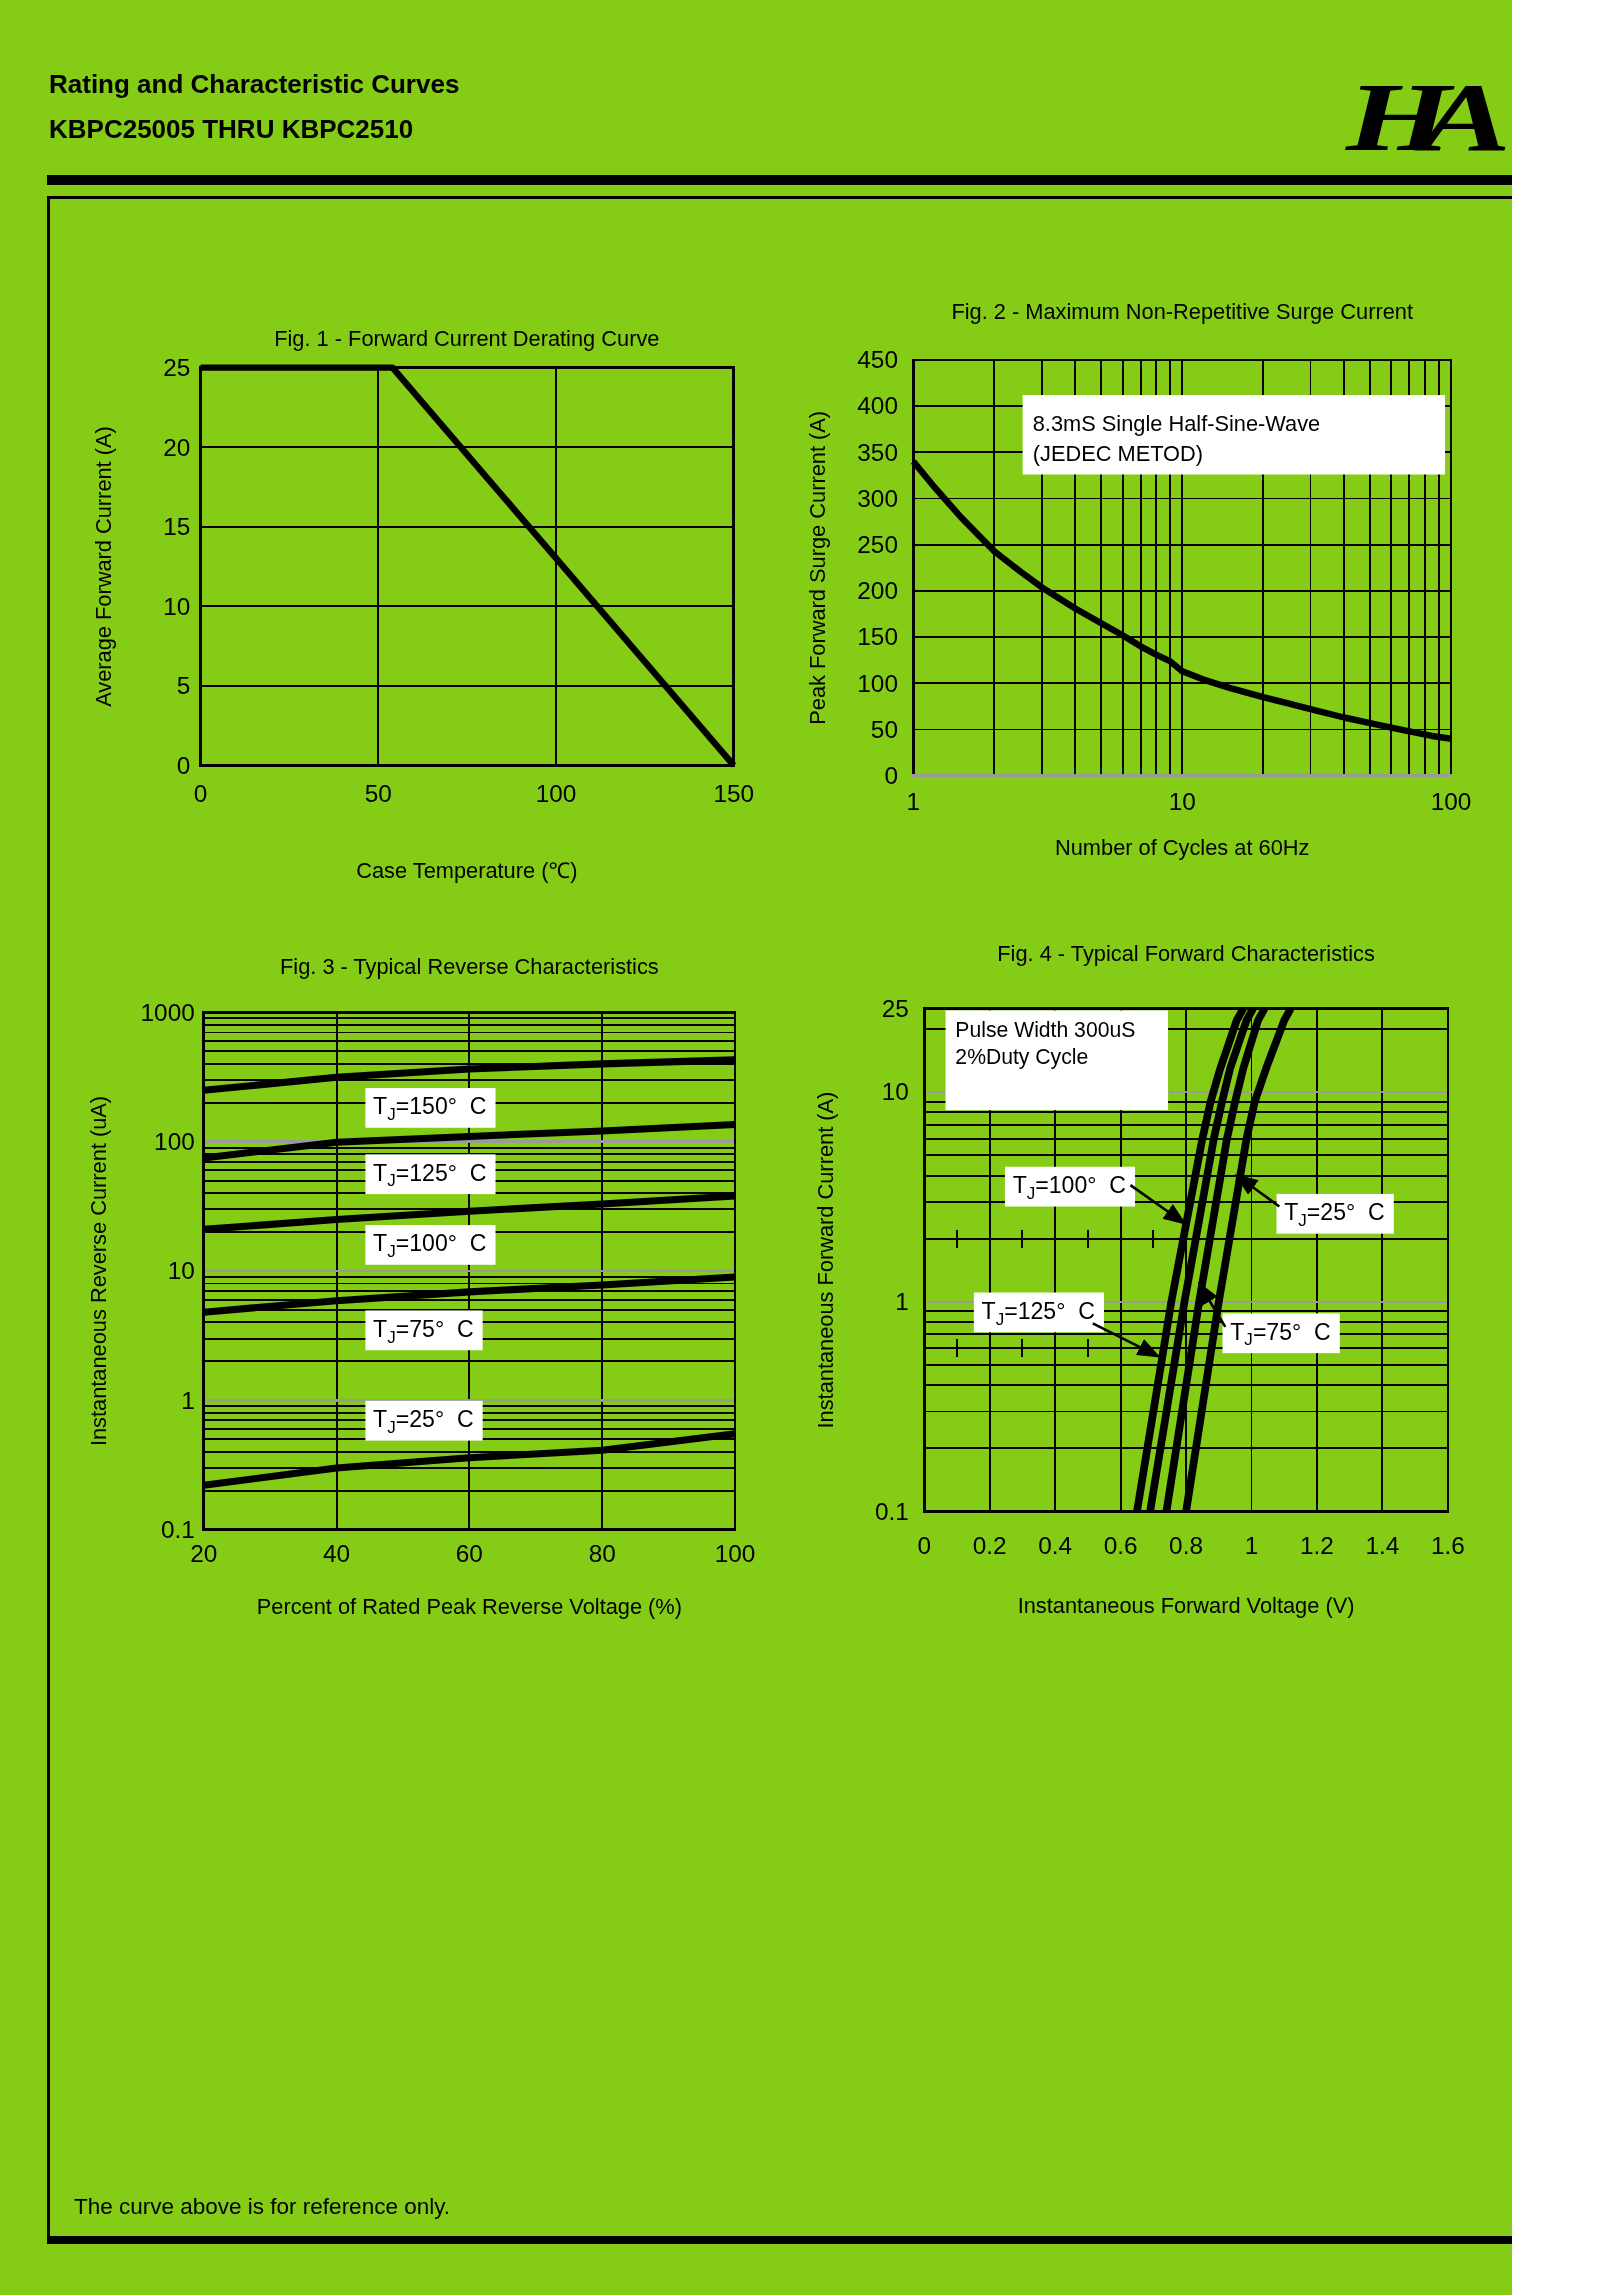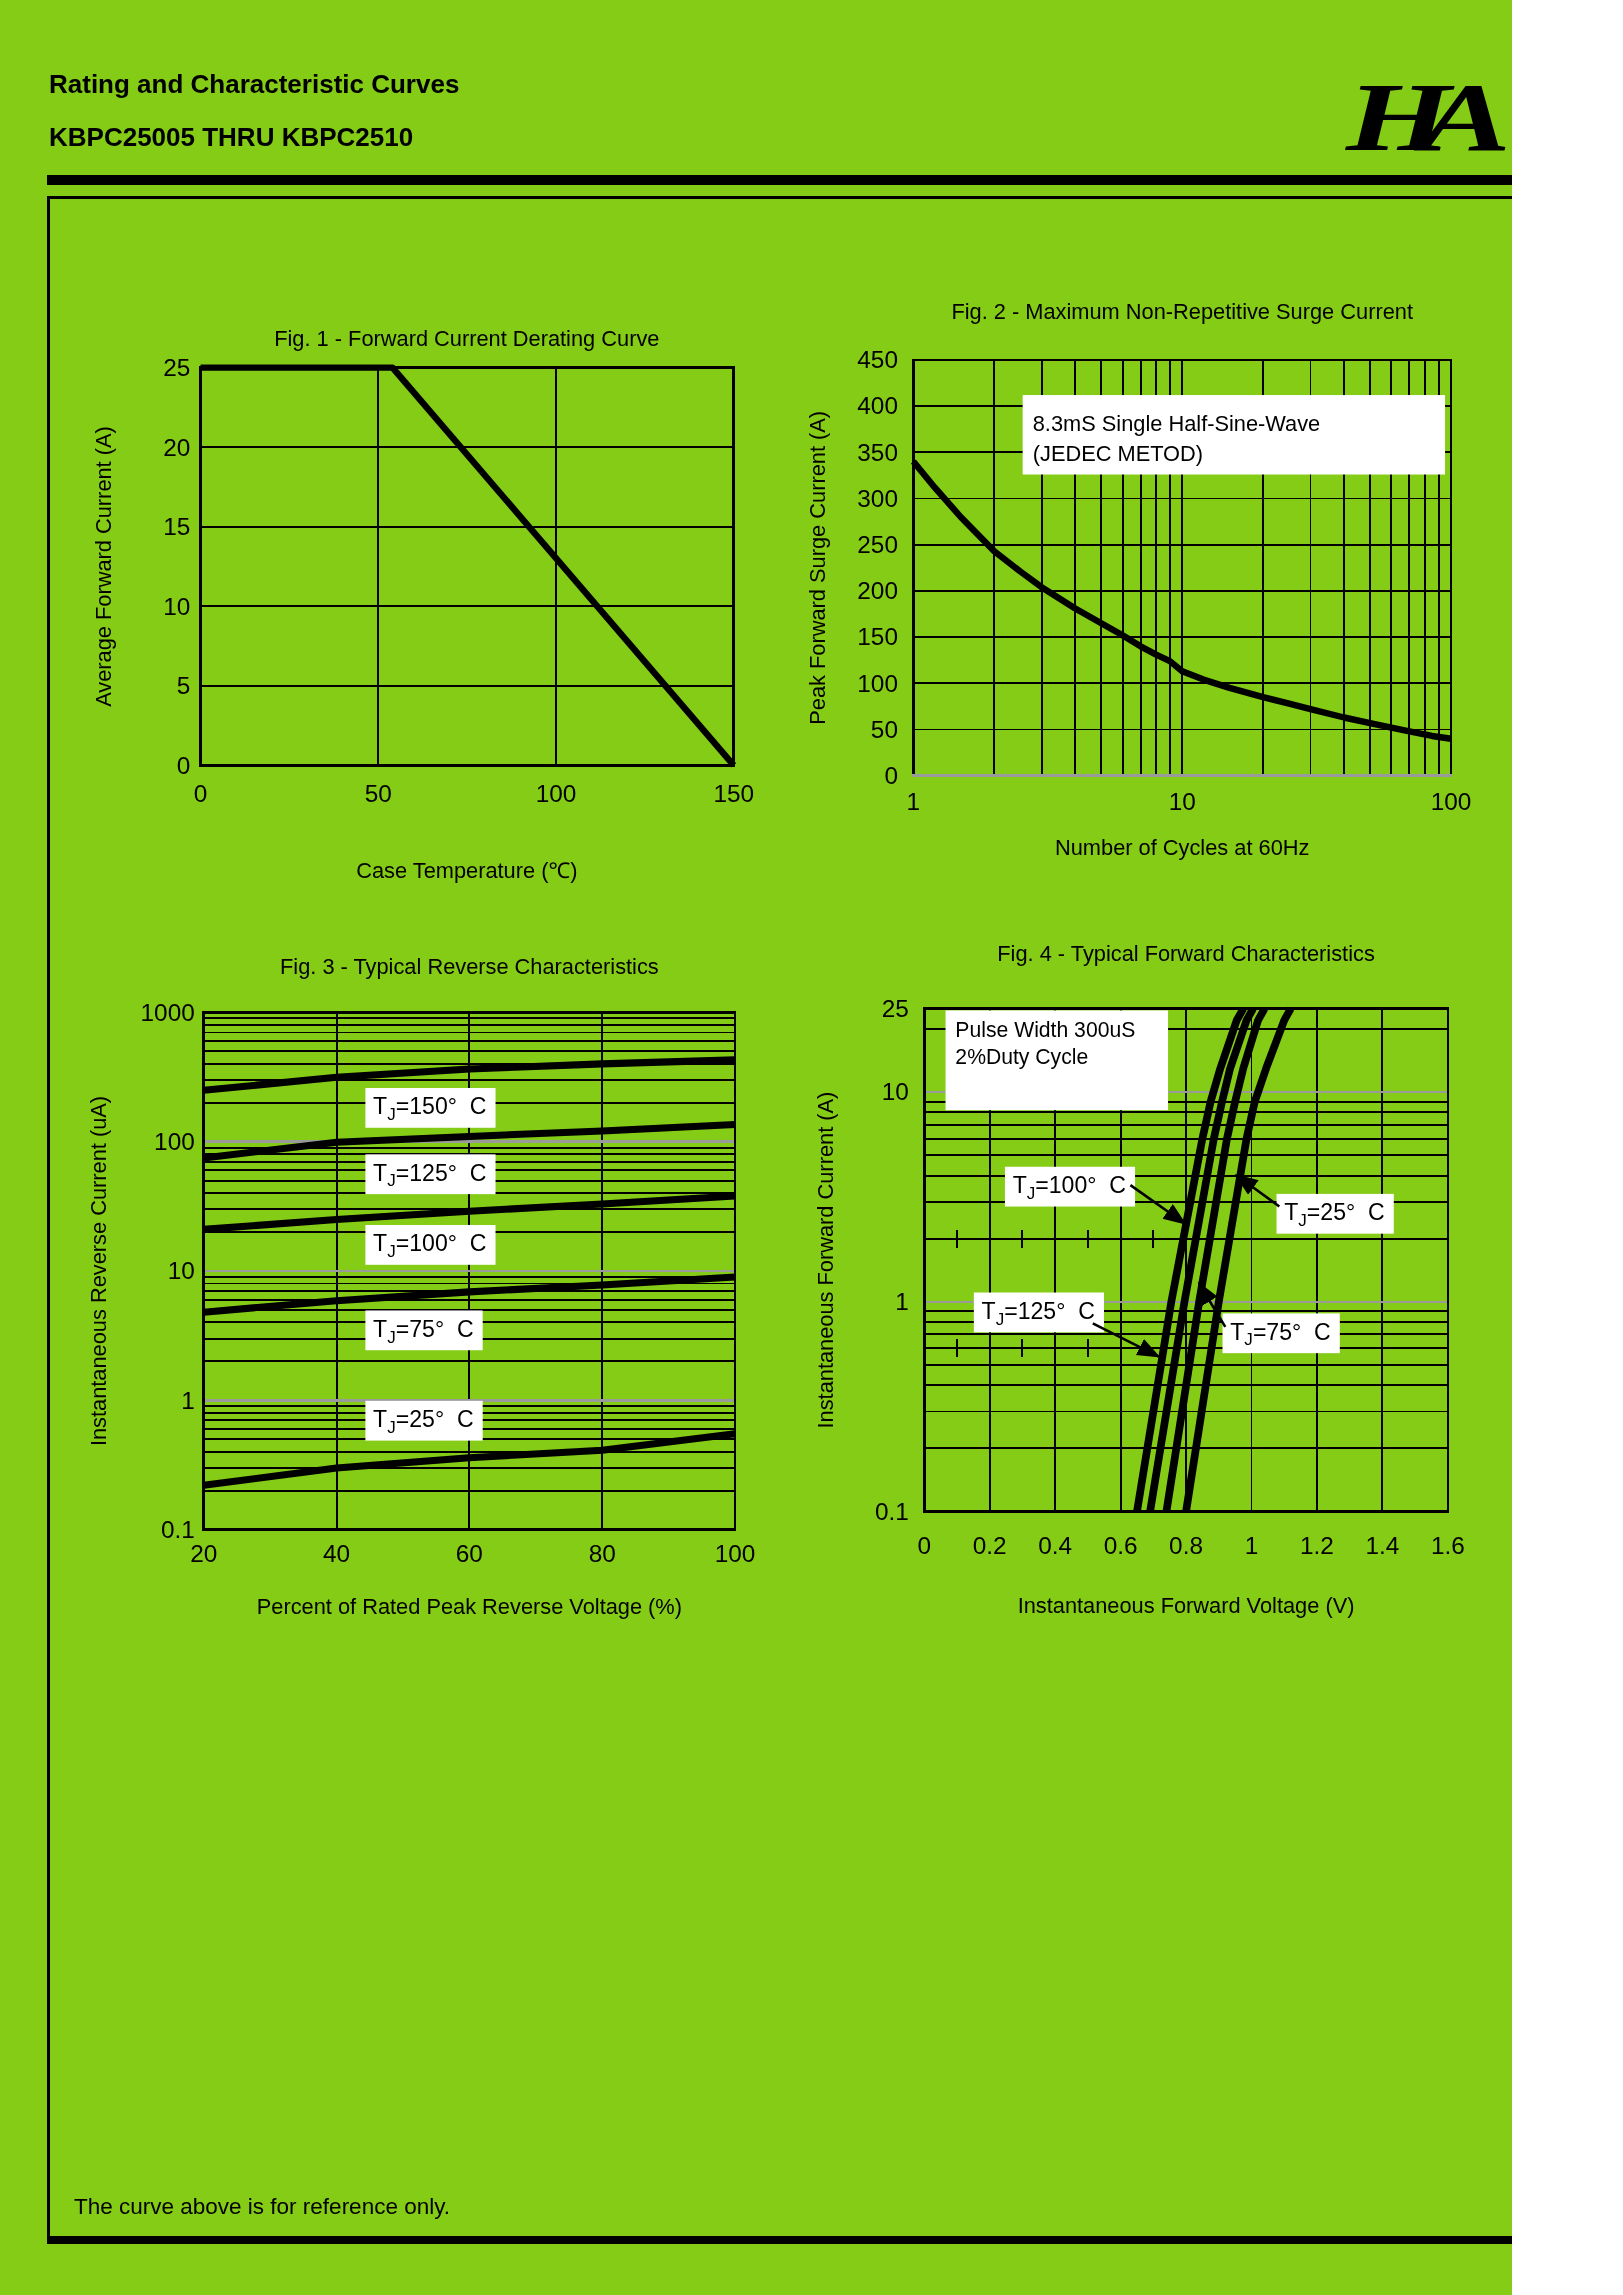"KBPC25005 THRU KBPC2510" .hdr-line2 { margin-top: 8px -> none }
